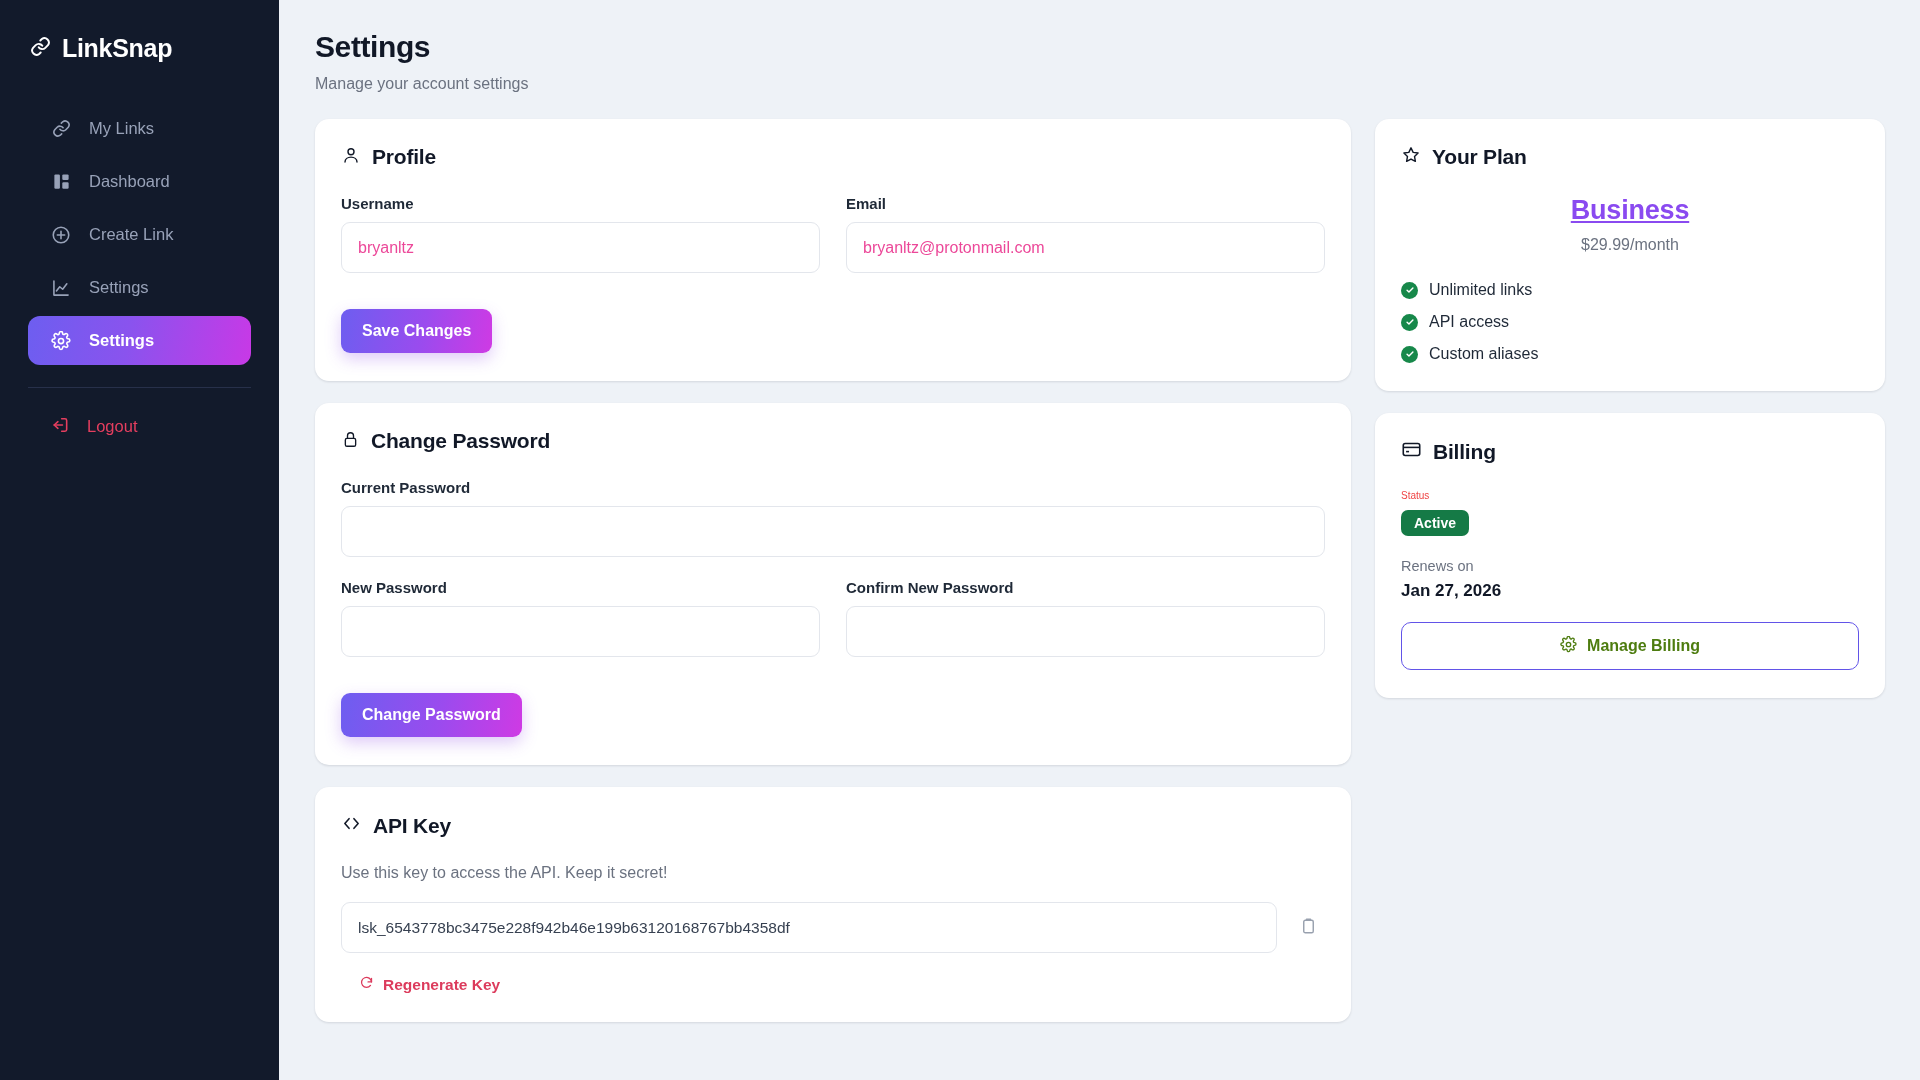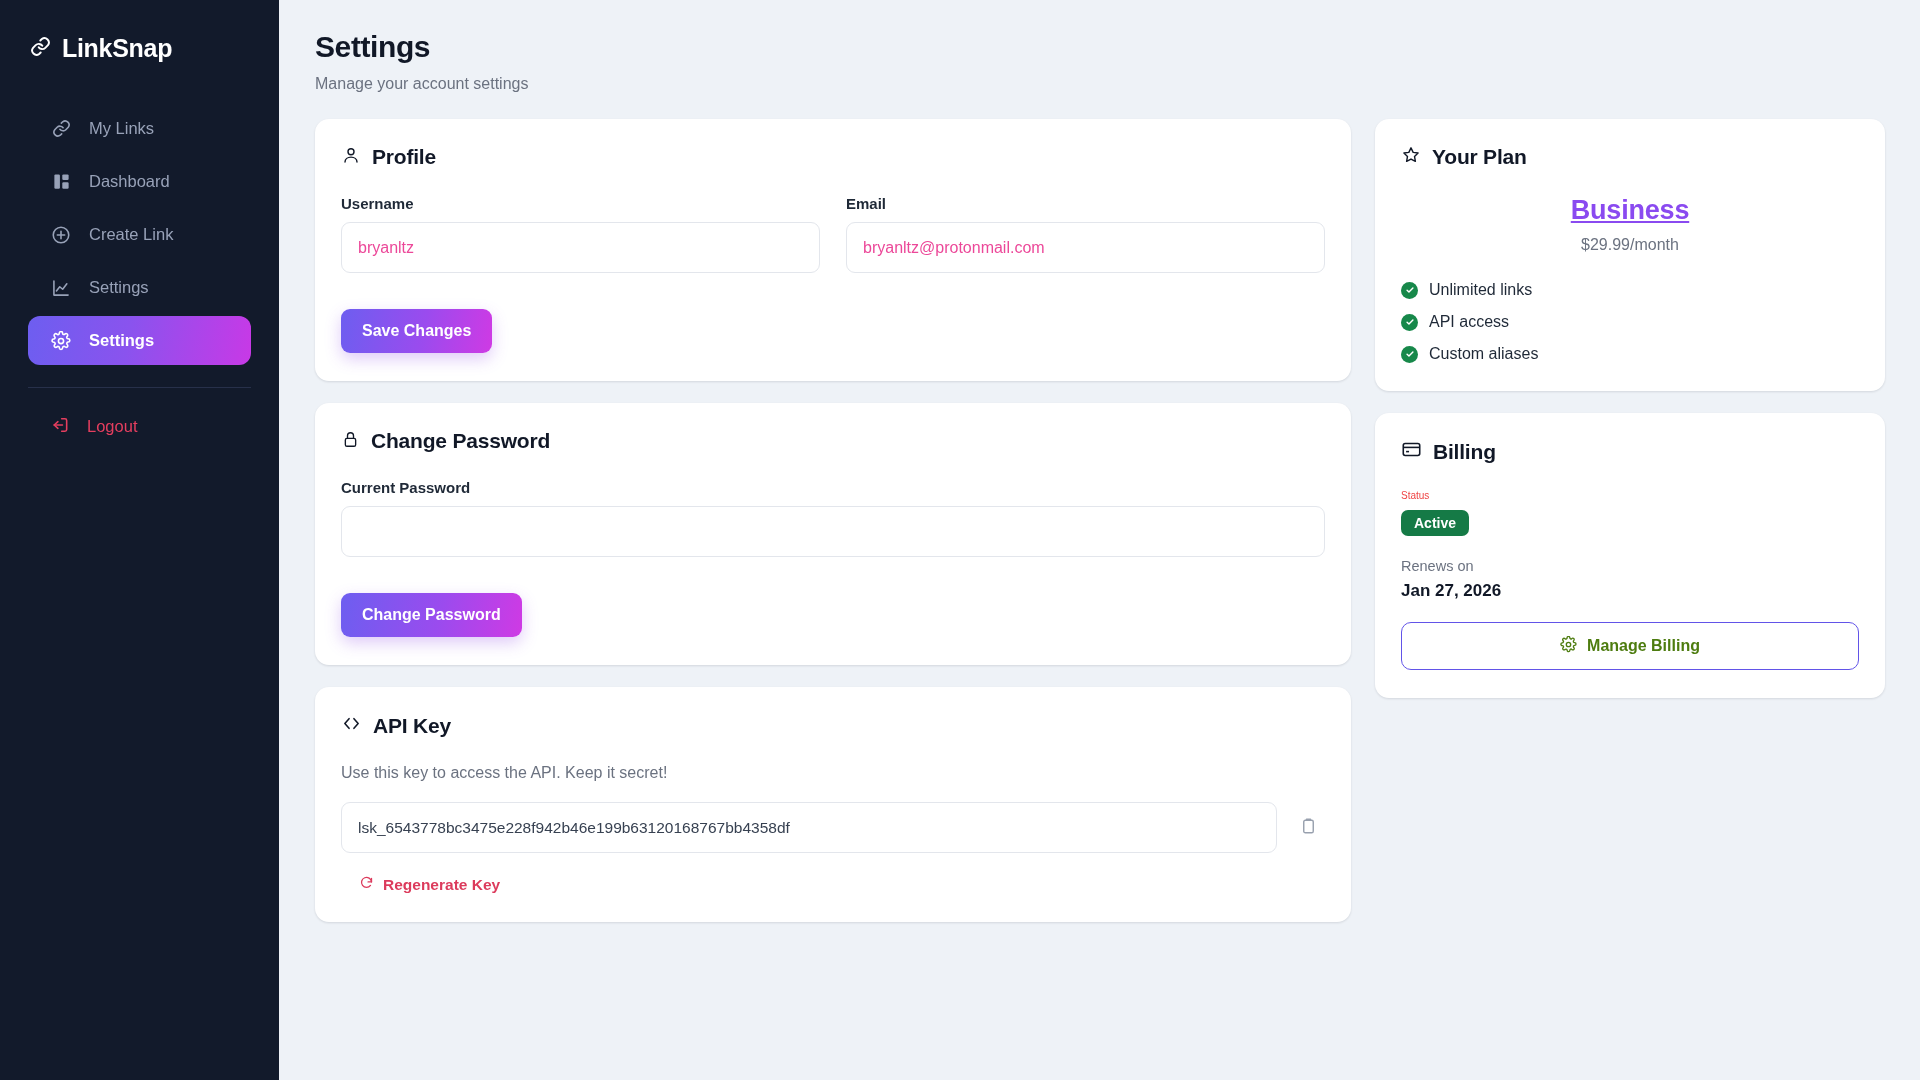"New Password" div.row2 { html: none -> <div> <div> <label>New Password</label> <input> </div> <div> <label>Confirm New Password</label> <input> </div> </div> }
